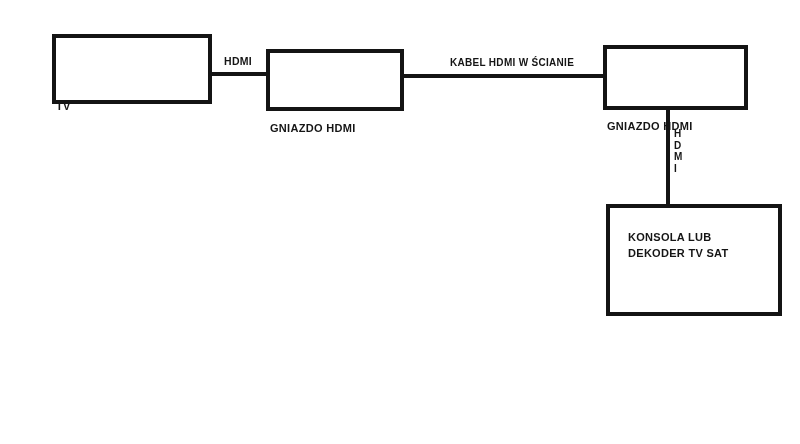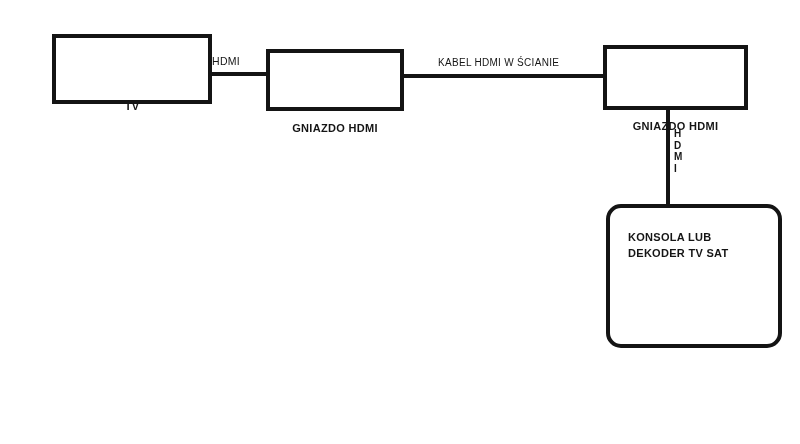"HDMI" .edge-label { font-weight: normal -> bold; margin-left: none -> 12px }
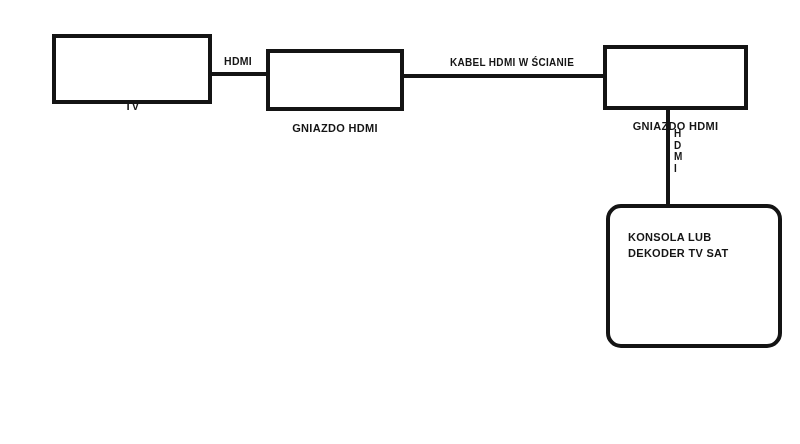"TV" .label-center { text-align: center -> none }
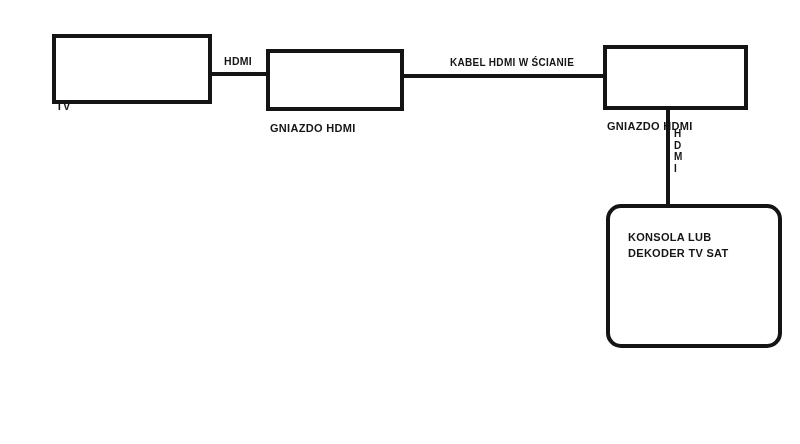"KONSOLA LUB" #node-console { border-radius: 15px -> none; height: 144px -> 112px }
